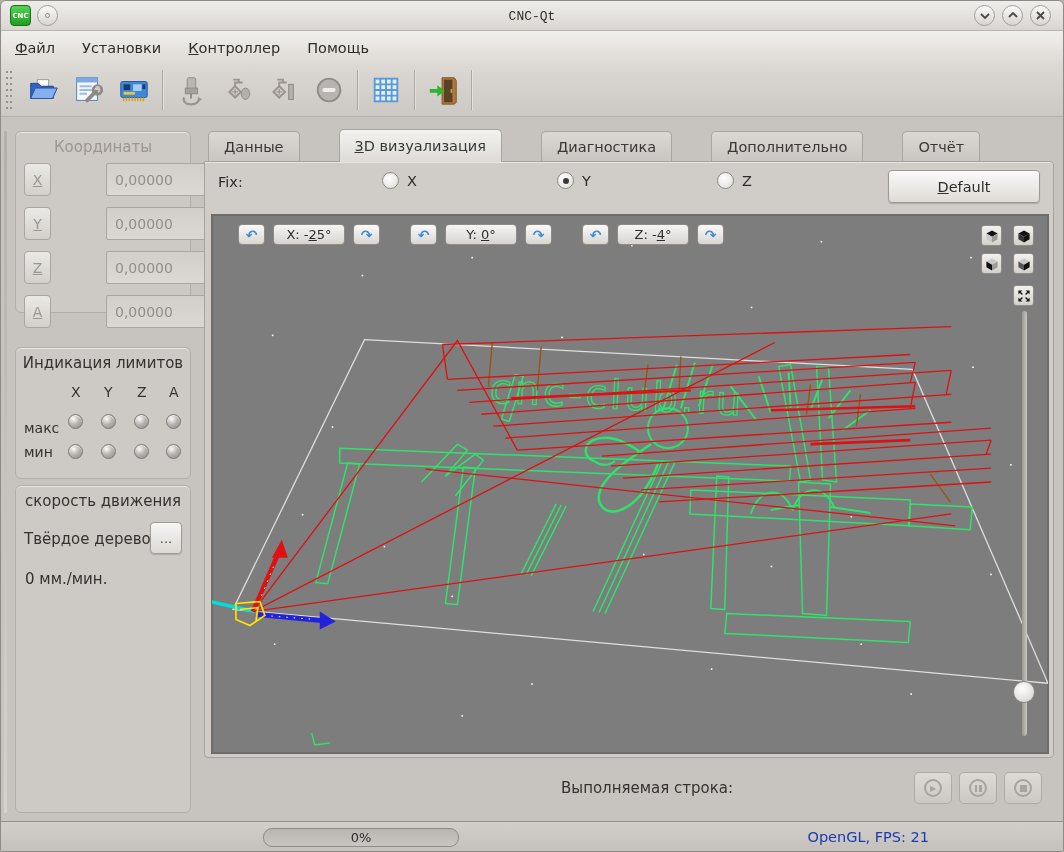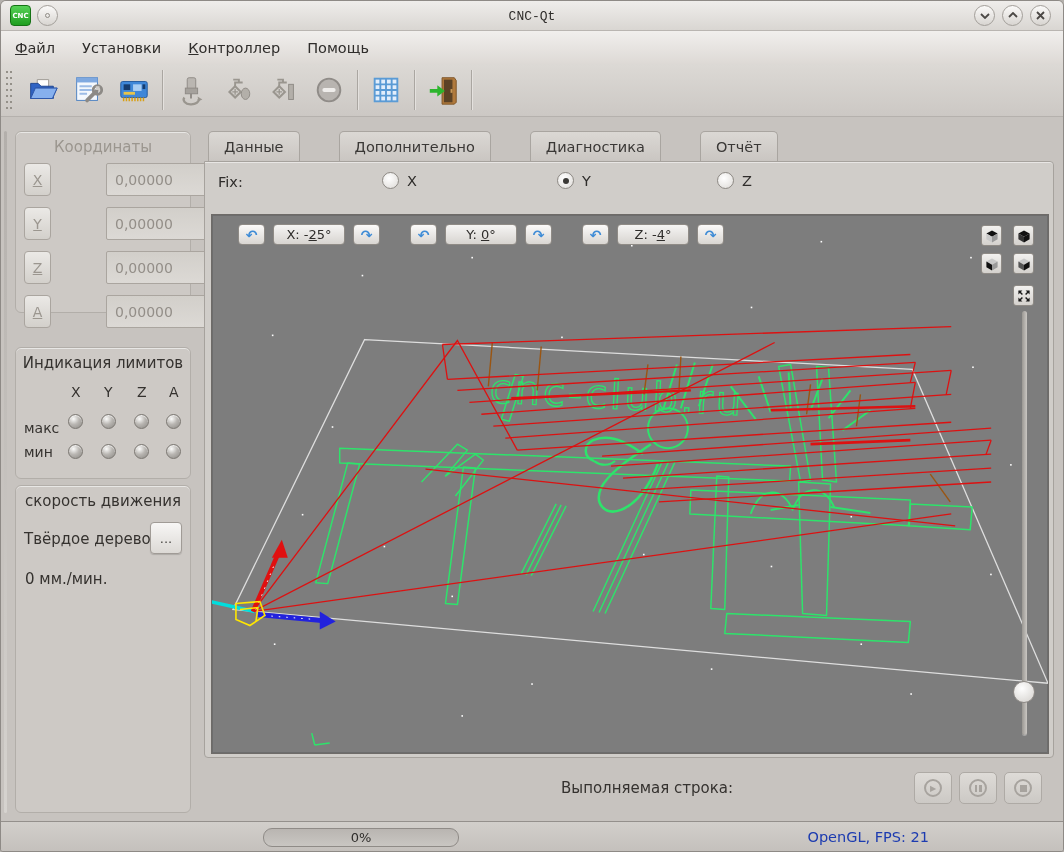"3D визуализация" div.tab { html: none -> <div> <span><span>3</span><span>D визуализация</span></span> </div> }
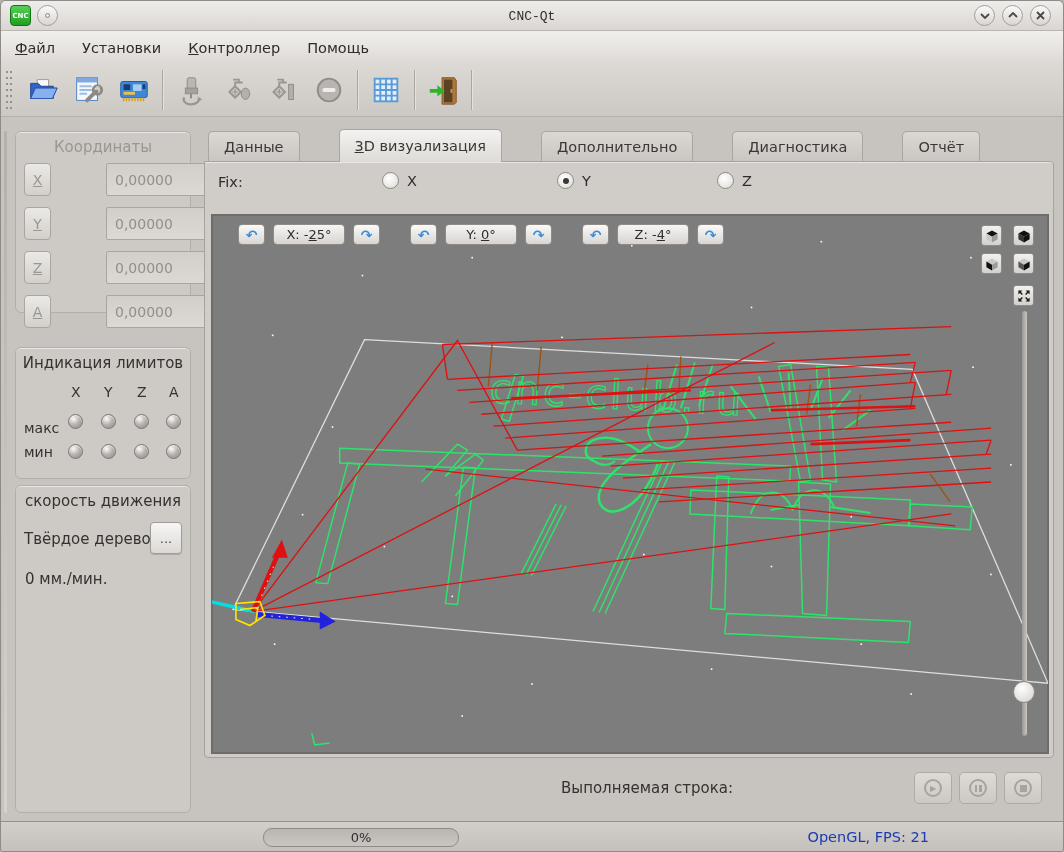"Дополнительно" div.tab { order: before "Диагностика" -> after "Диагностика" }
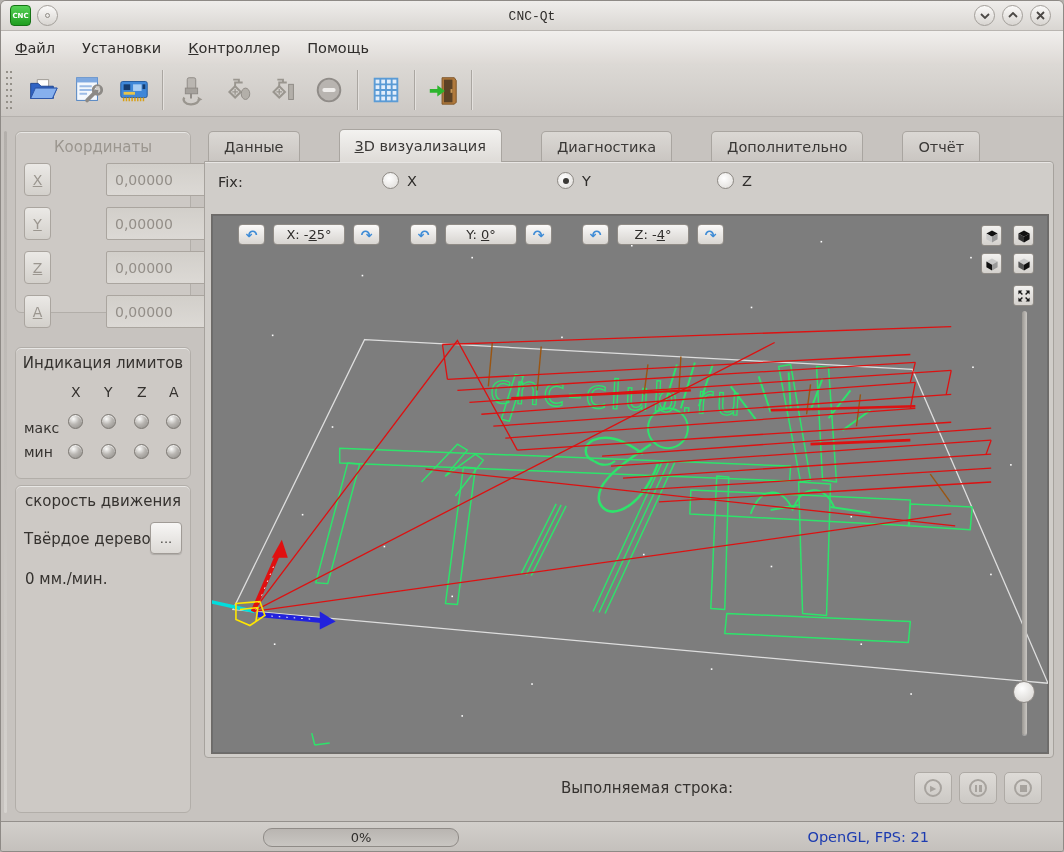"Default" button.default-btn { html: none -> <button> <span><span>D</span><span>efault</span></span> </button> }
